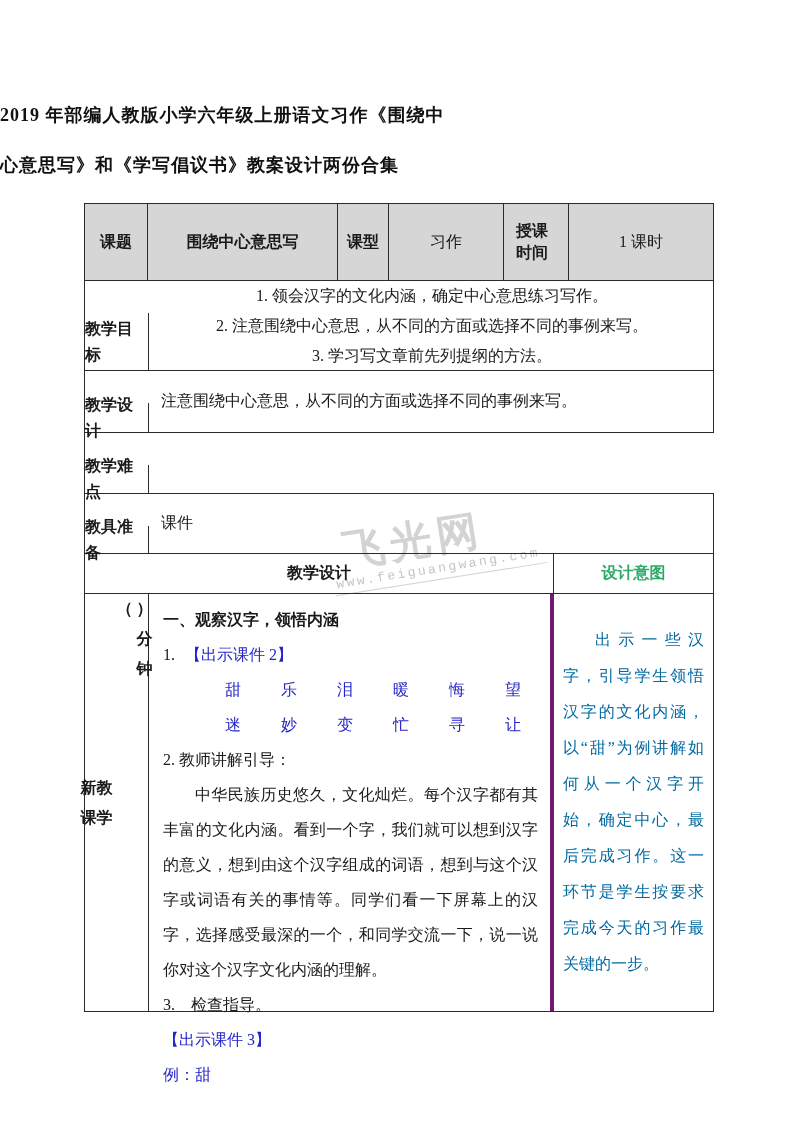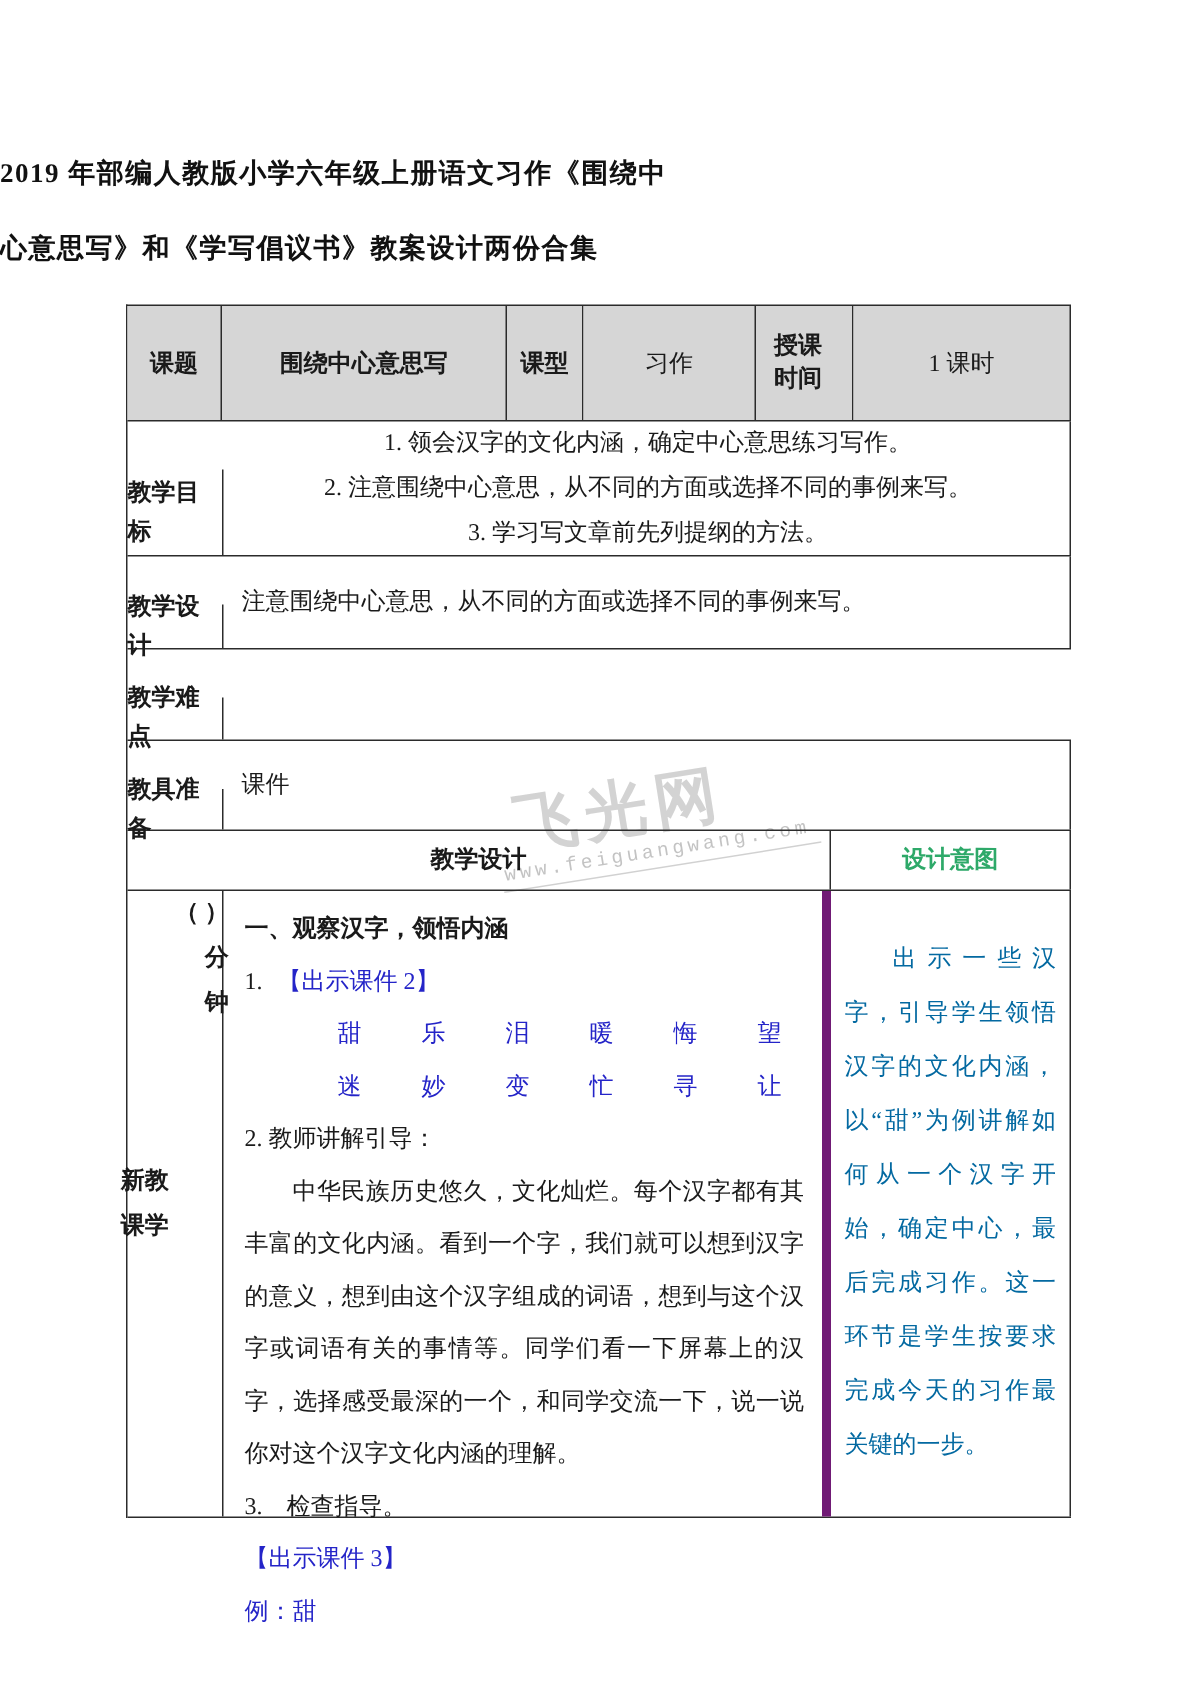"一、观察汉字，领悟内涵" .r-main .main-col { border-right: 6px solid #701a75 -> 4px solid #701a75 }
